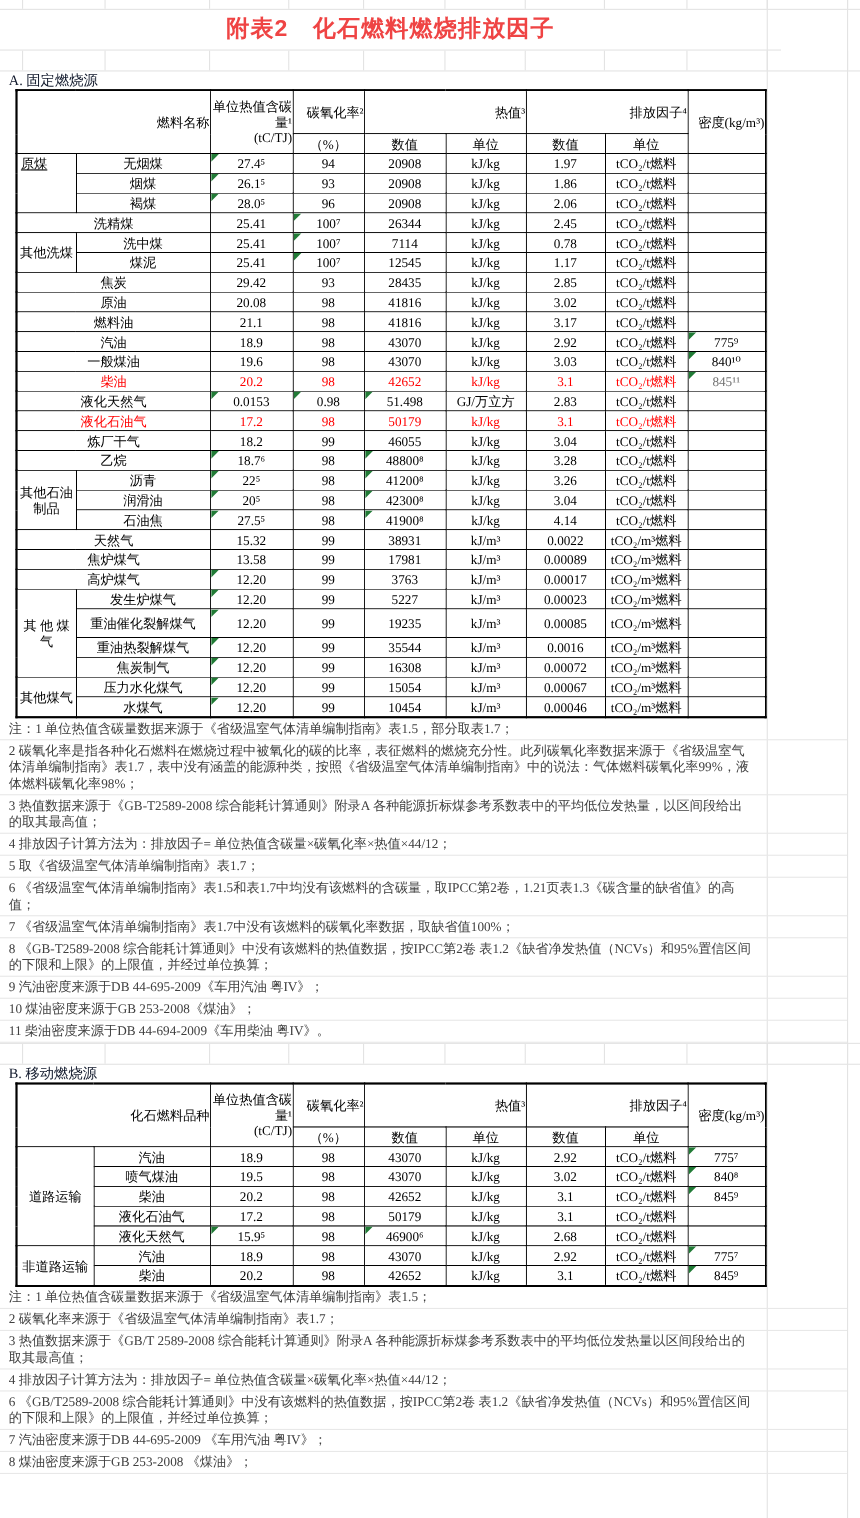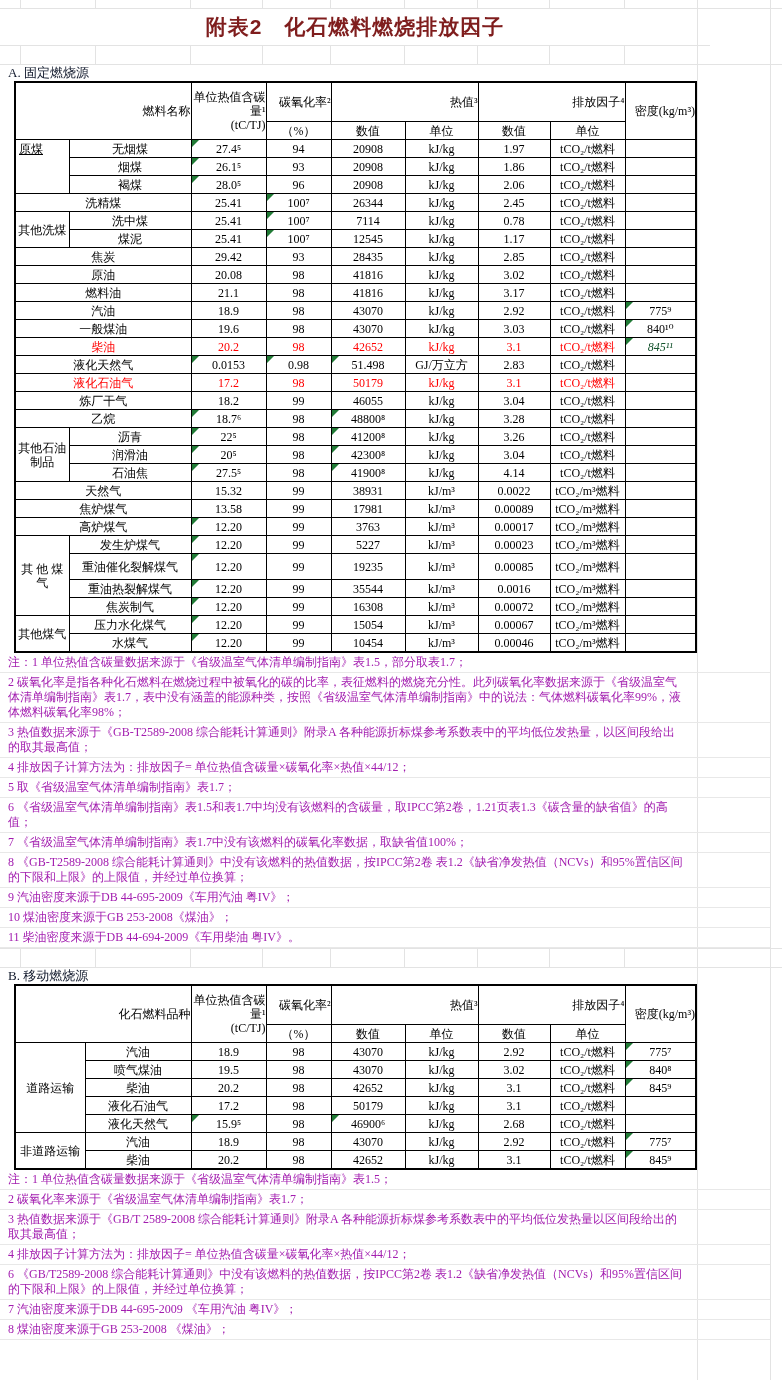"附表2 化石燃料燃烧排放因子" .titlerow span { color: #7f1d1d -> #ef4444 }
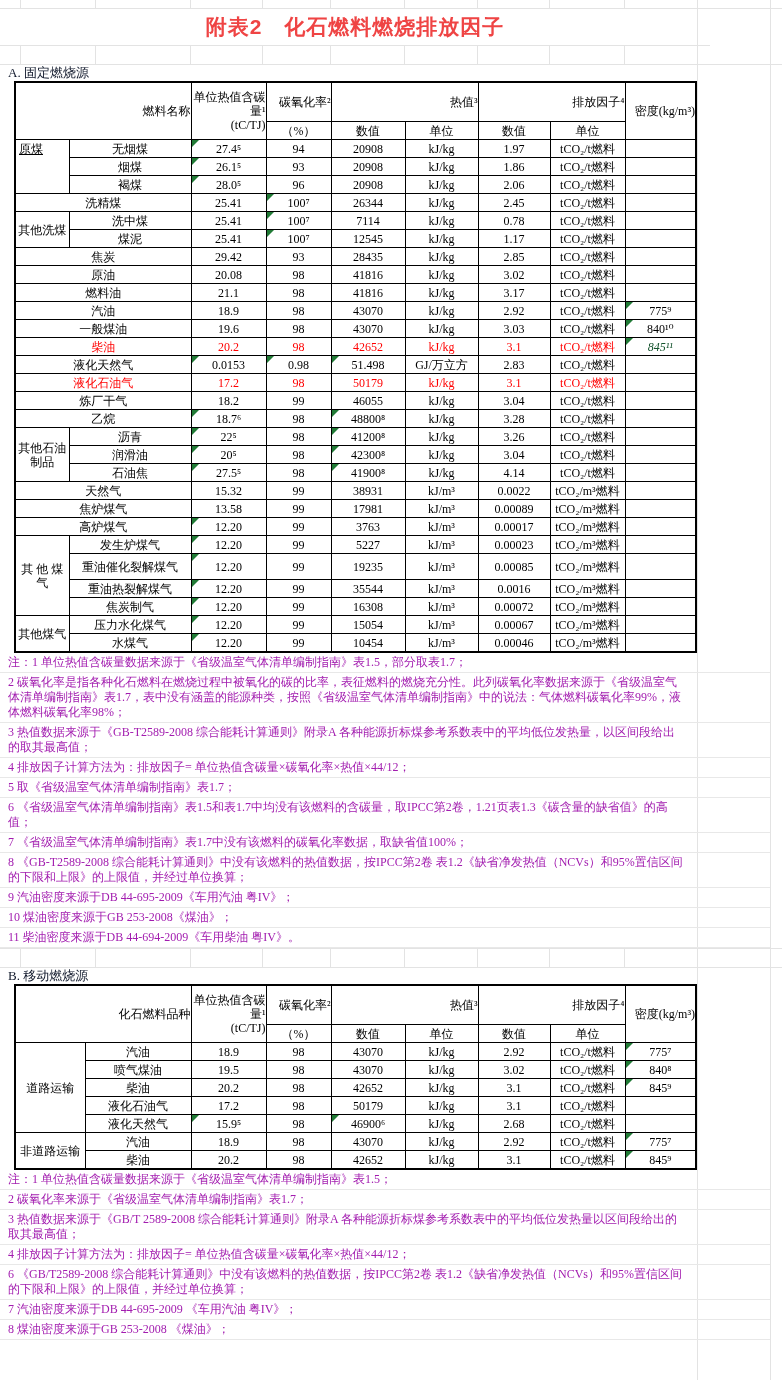"845¹¹" tr.red td.dens { color: #14532d -> #737373; font-style: italic -> none }
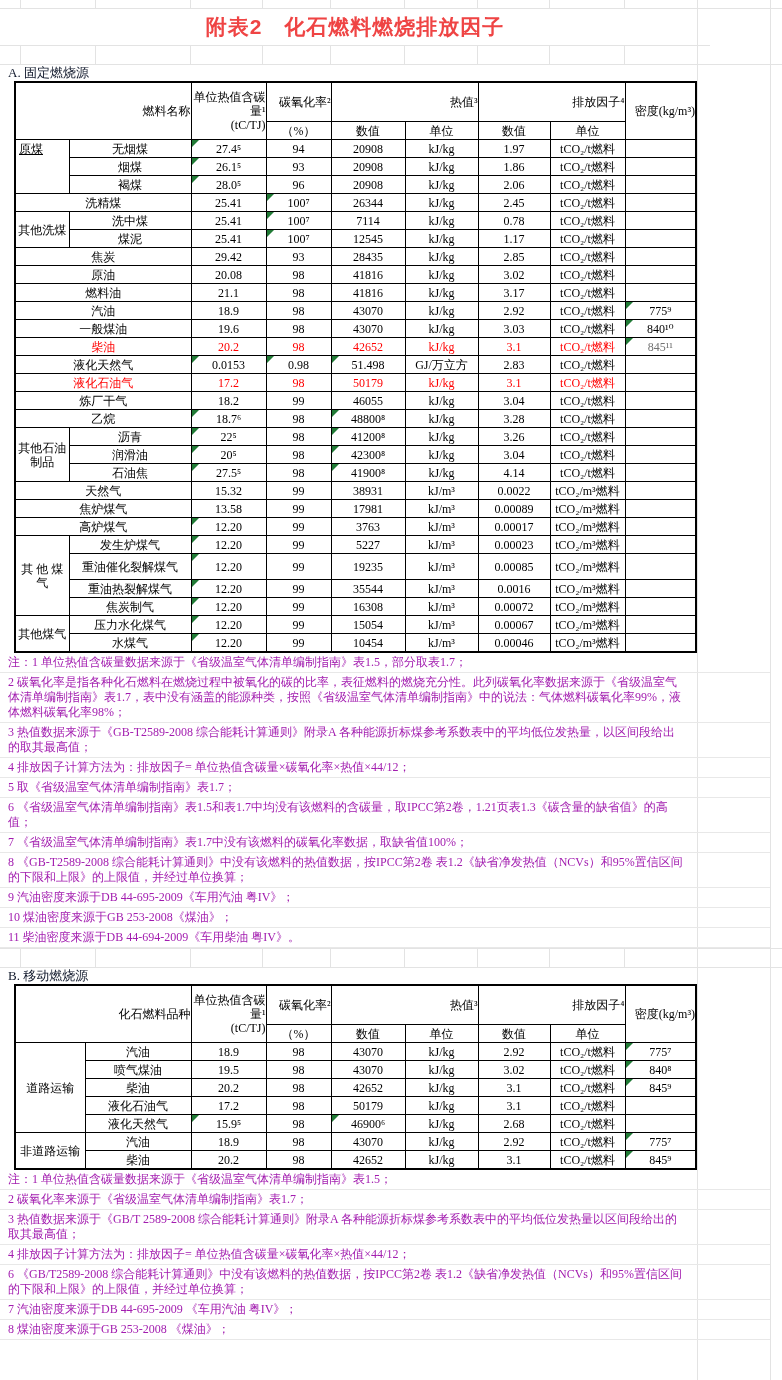"注：1" .note { color: #a21caf -> #404040 }
